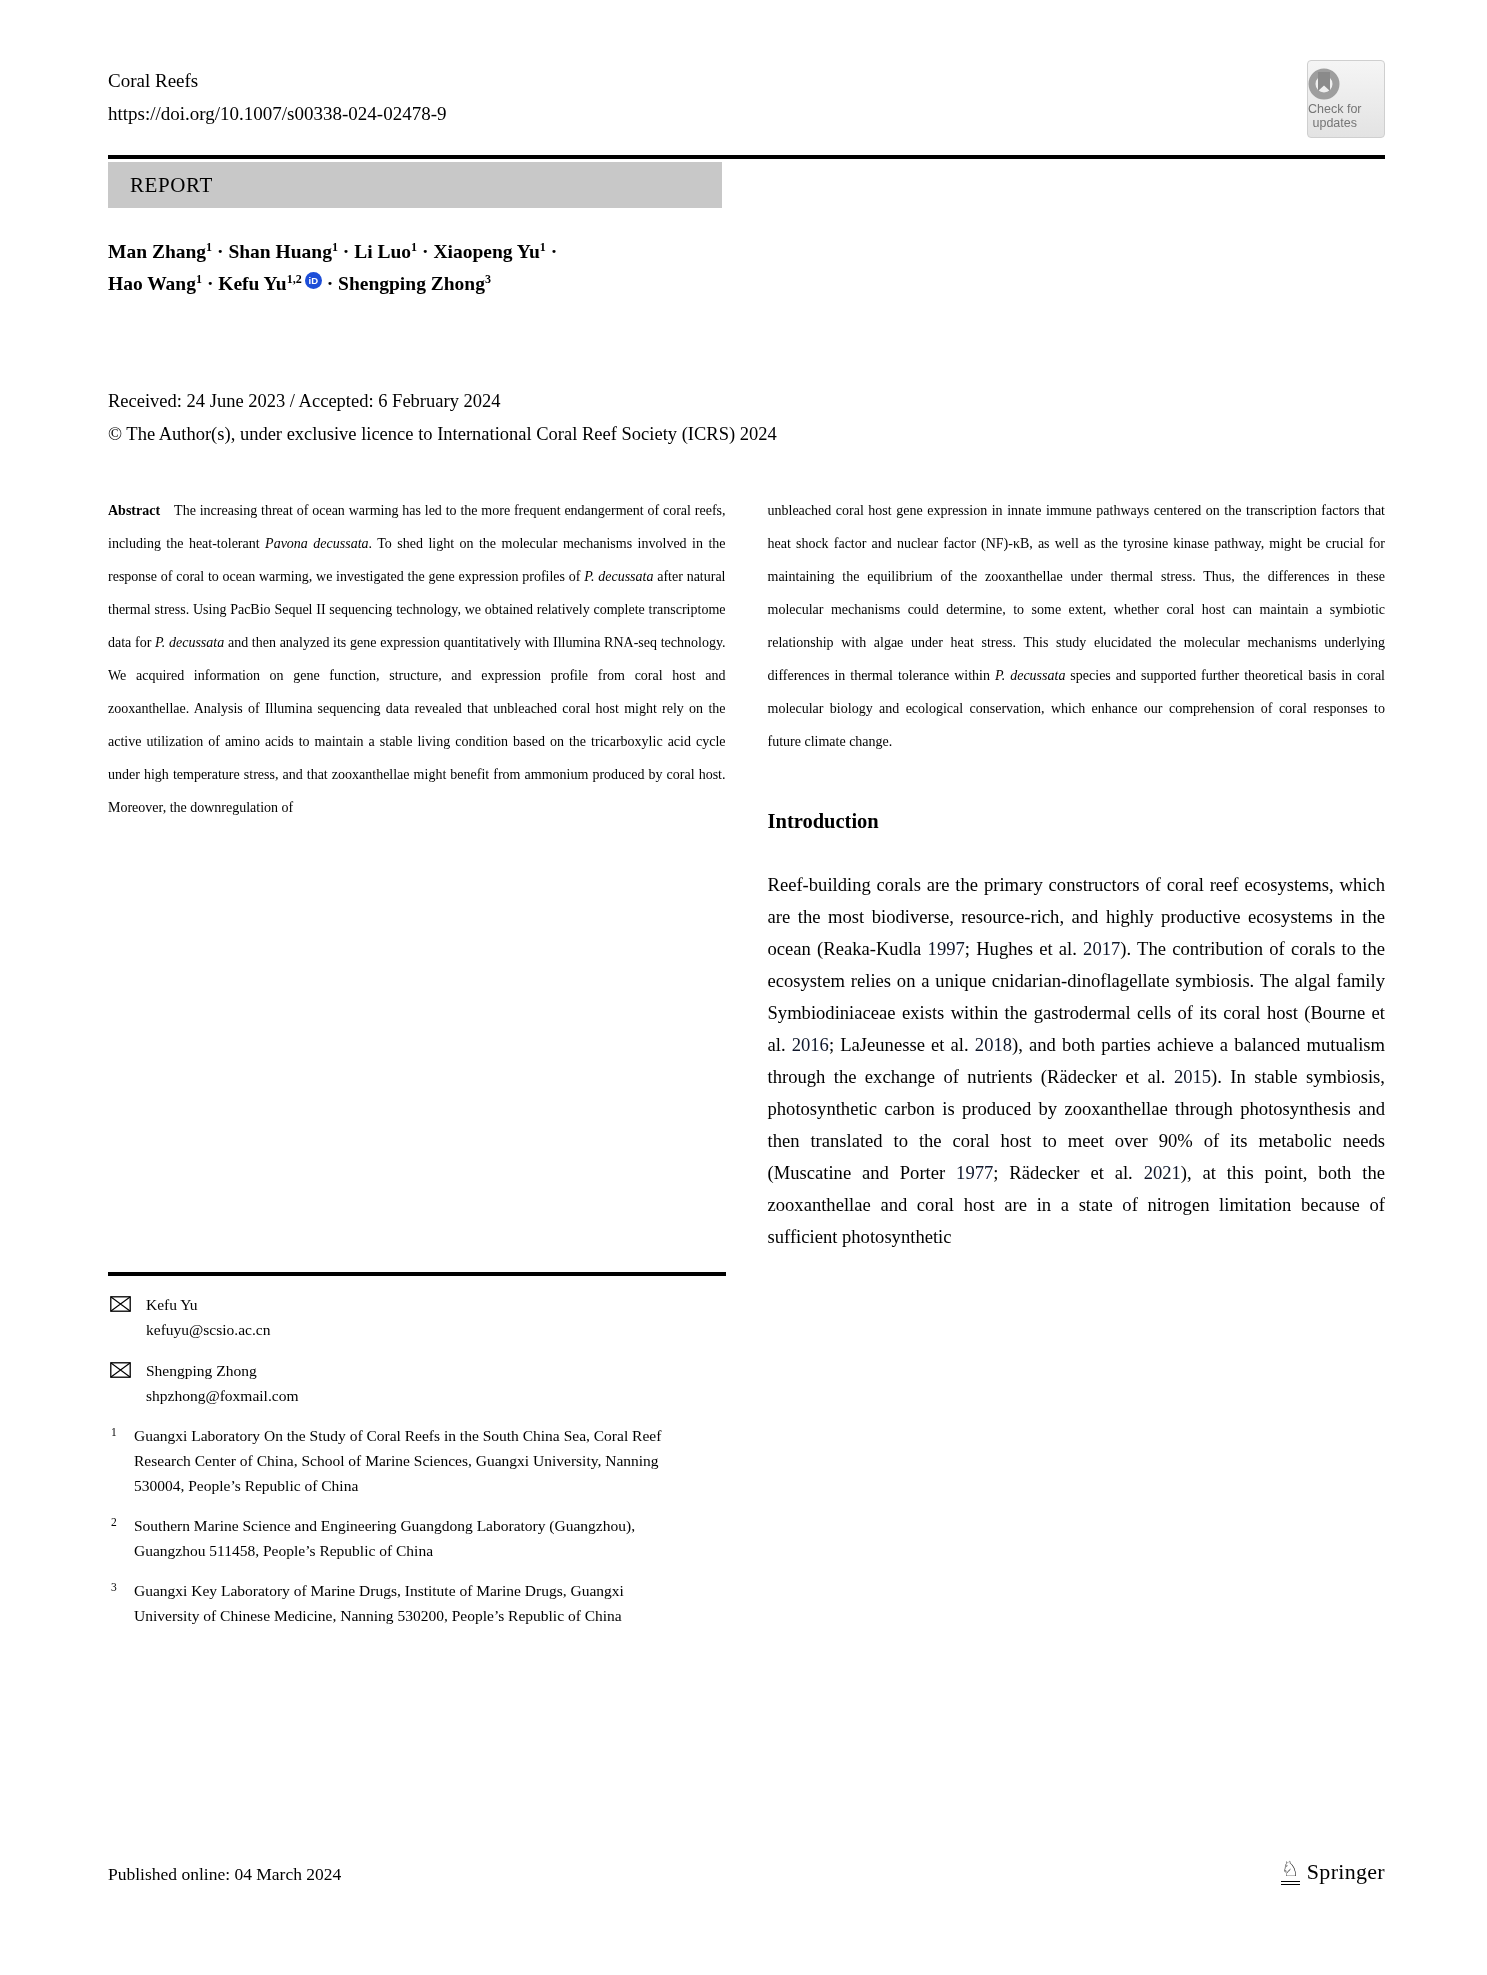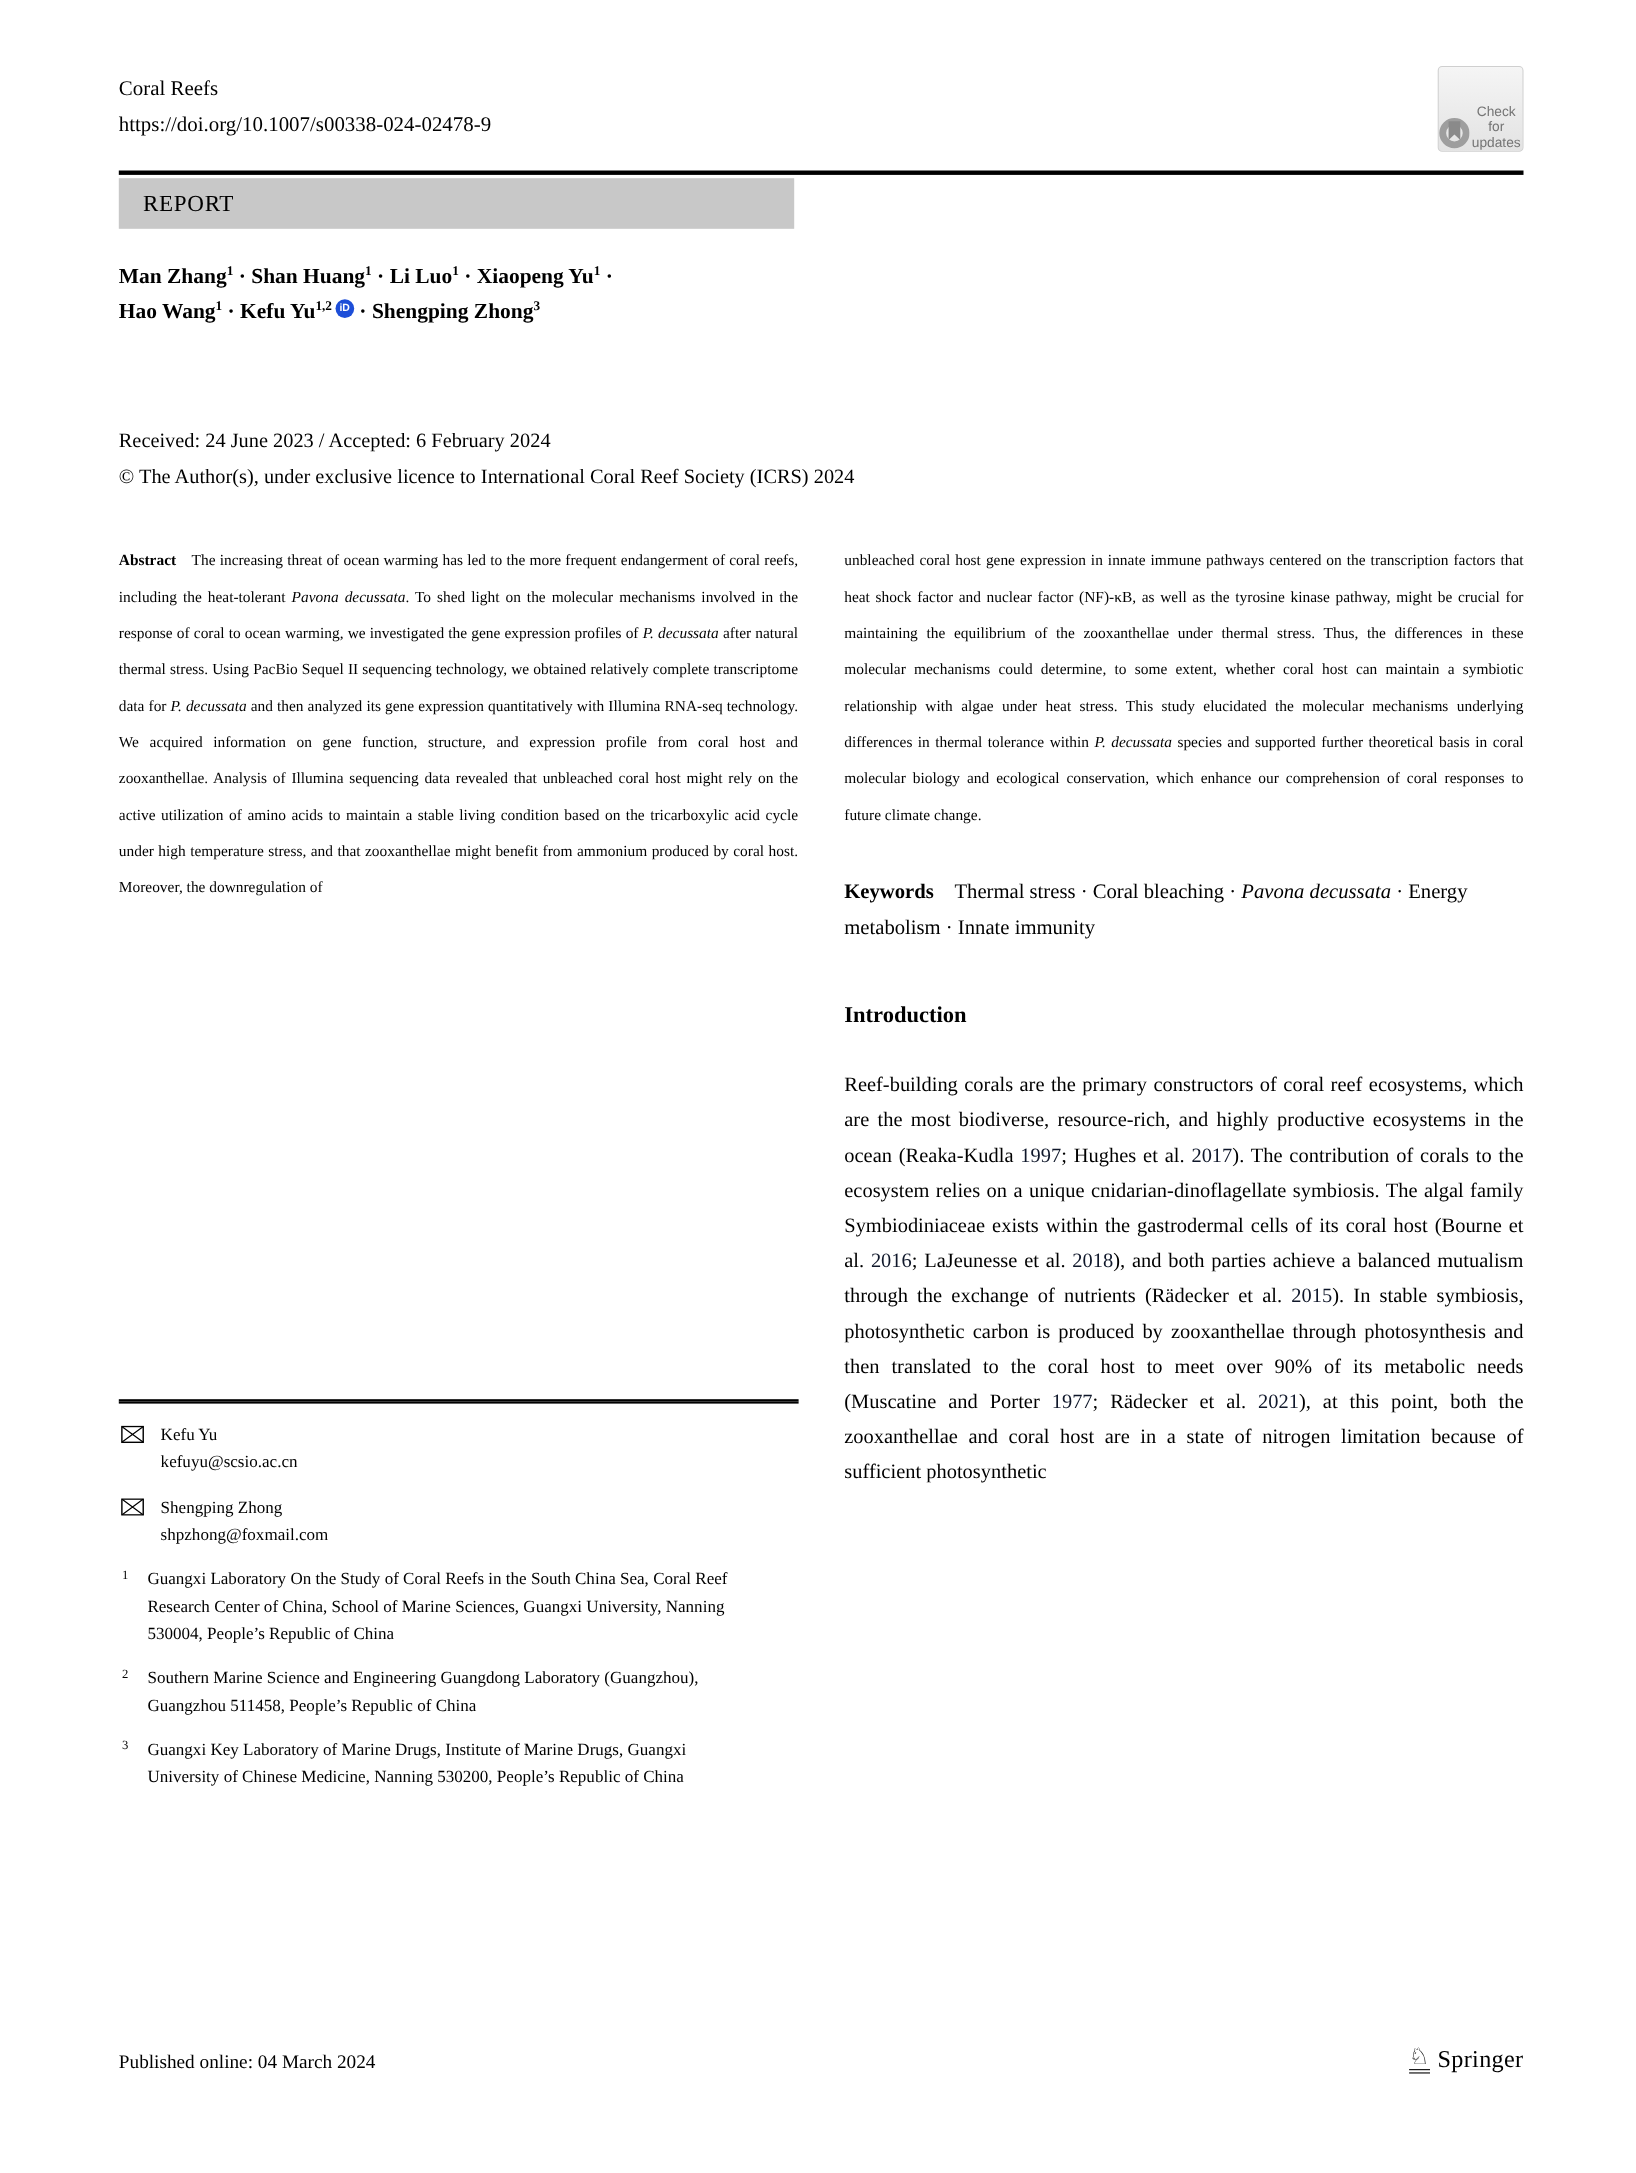"Check for" .update-badge { align-items: flex-end -> flex-start; flex-direction: row -> column }
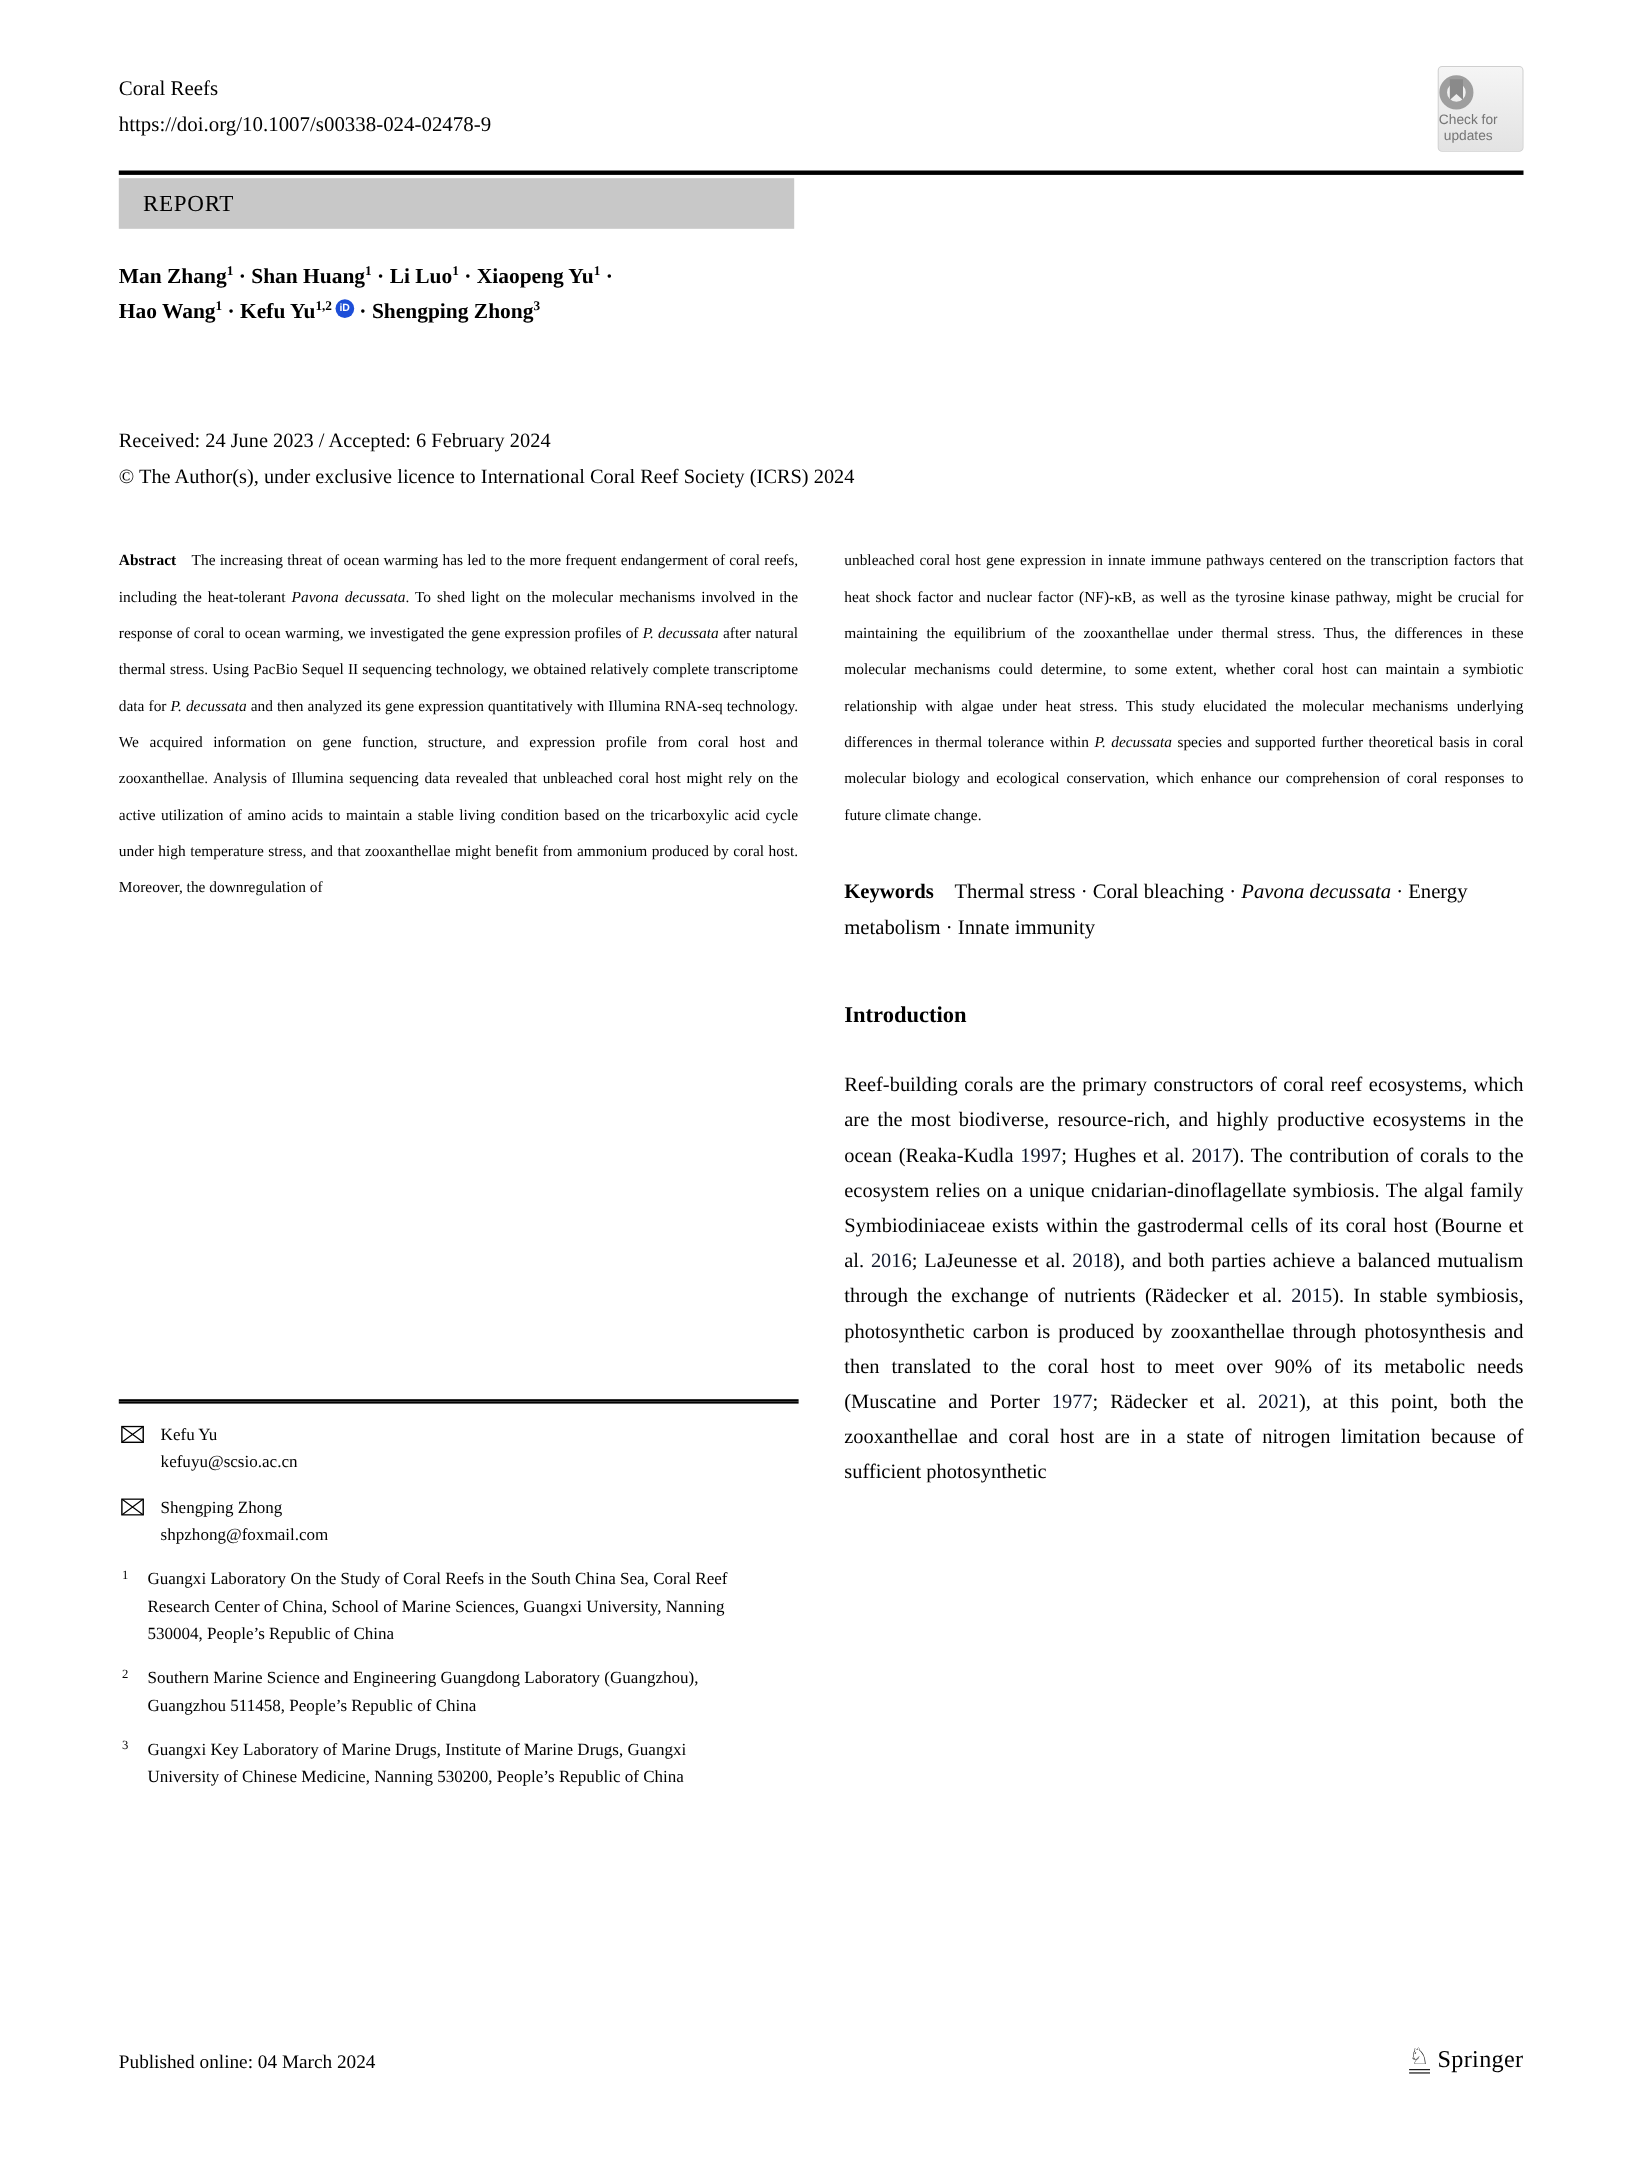"Keywords Thermal stress · Coral" p.keywords-par { html: <p><span>Keywords</span><span> Thermal stress · Coral bleaching · </span><span>Pavona decussata</span><span> · Energy metabolism · Innate immunity</span></p> -> none }
